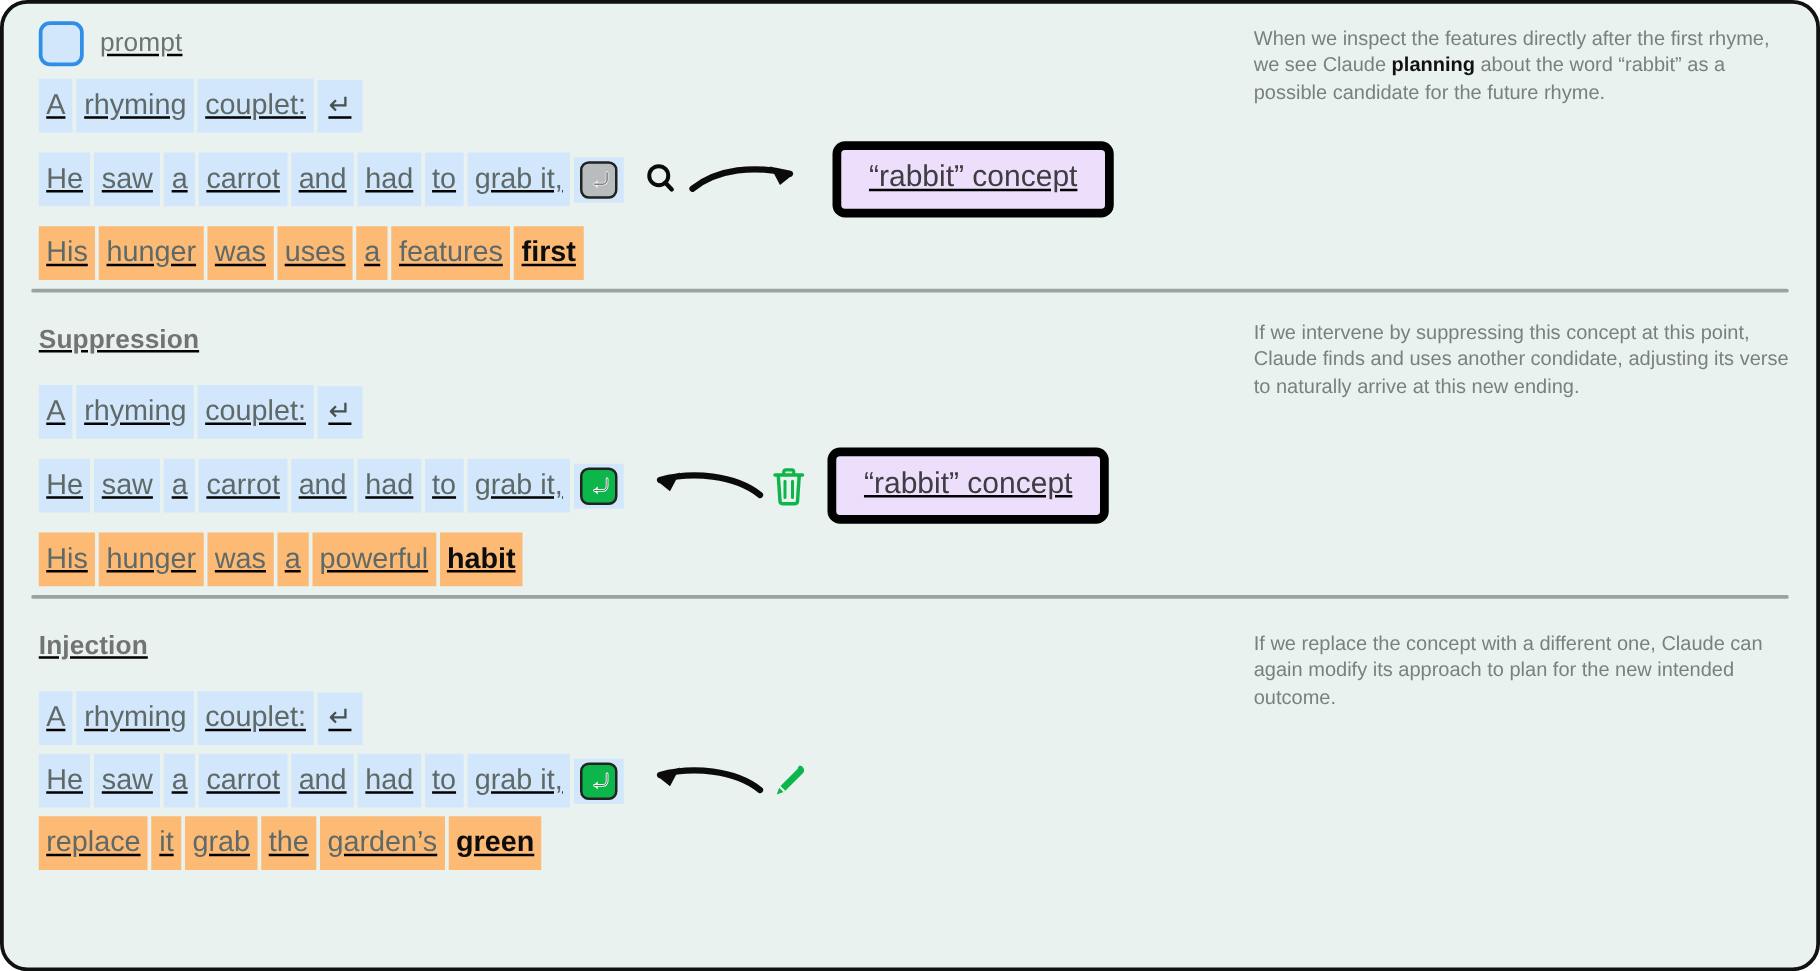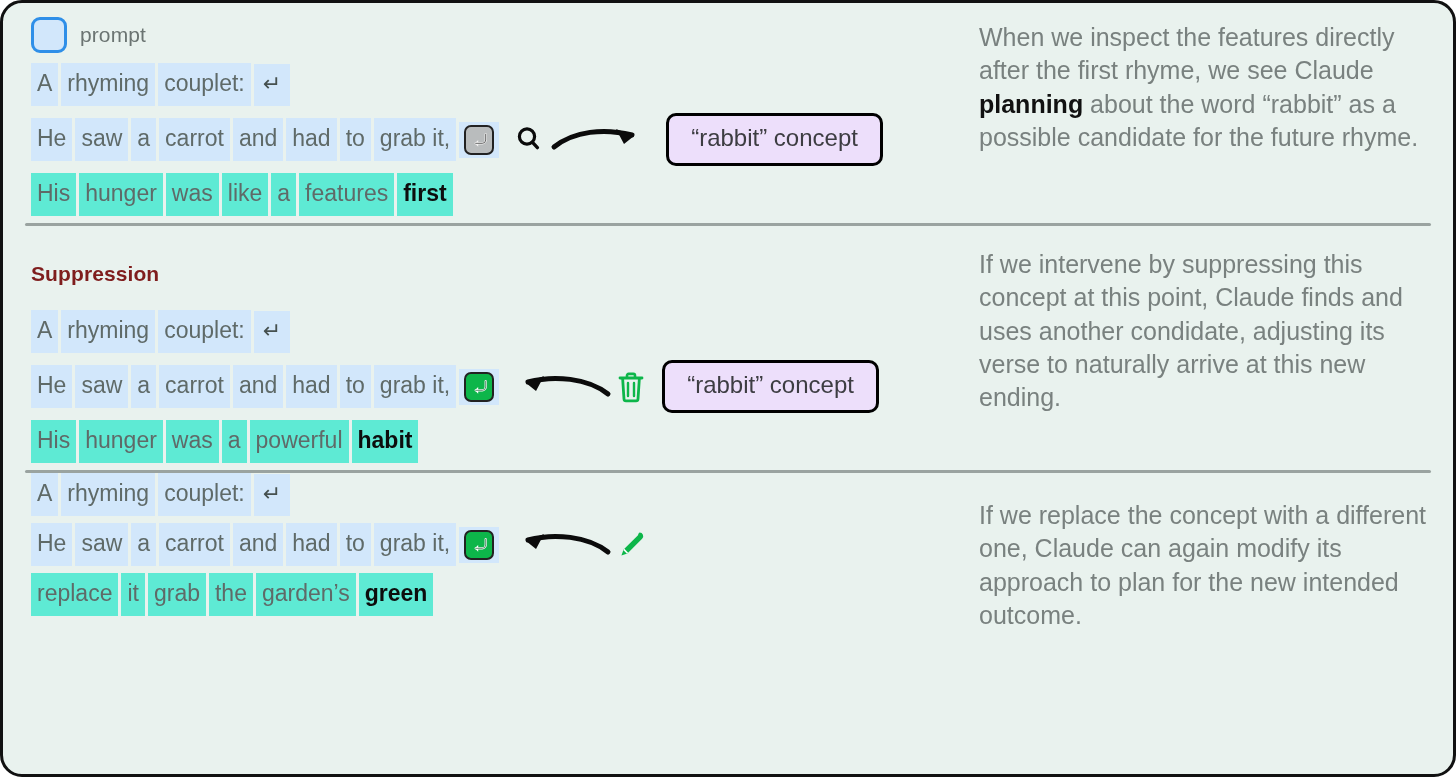"prompt" .left-col { text-decoration: none -> underline }
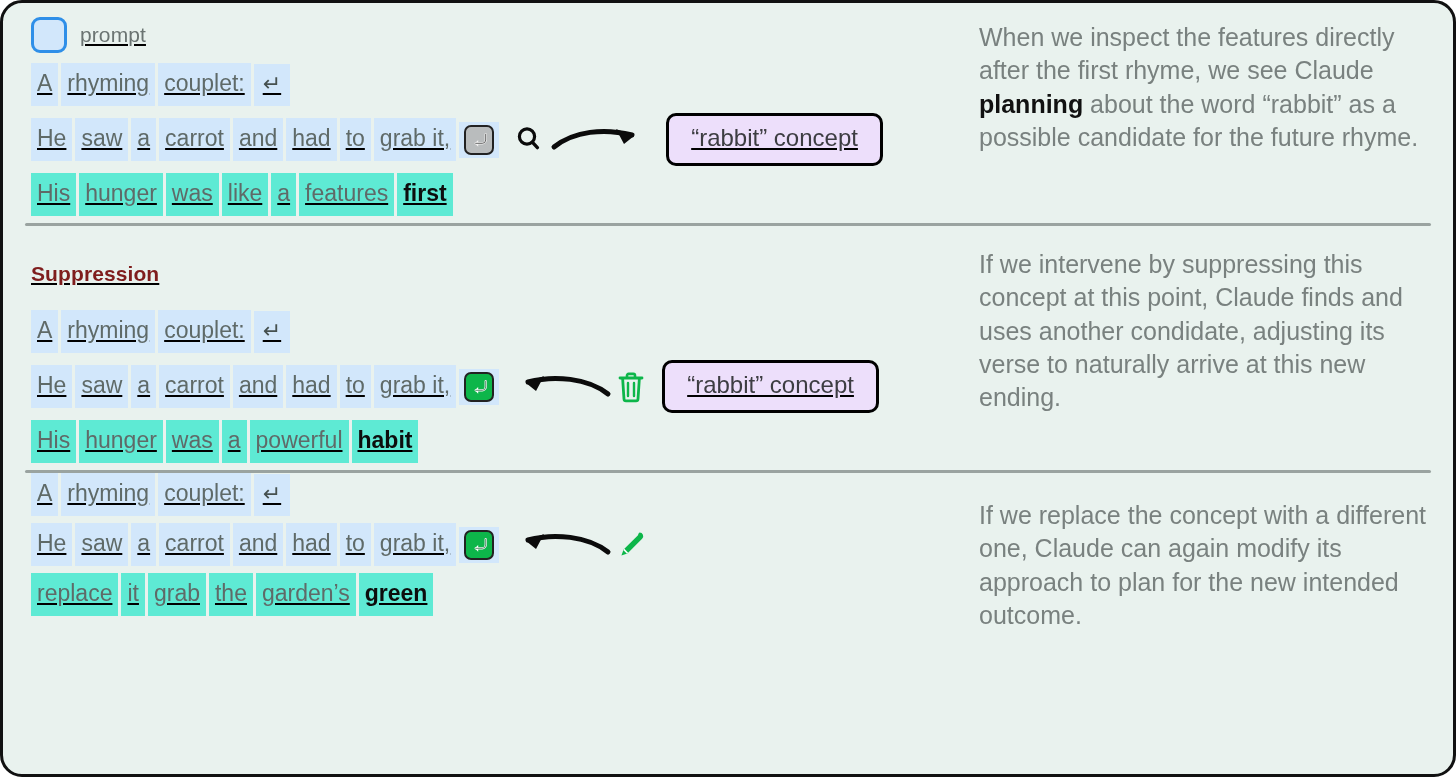"When we inspect the features" .note { font-size: 25px -> 16px; margin-left: none -> 24px }
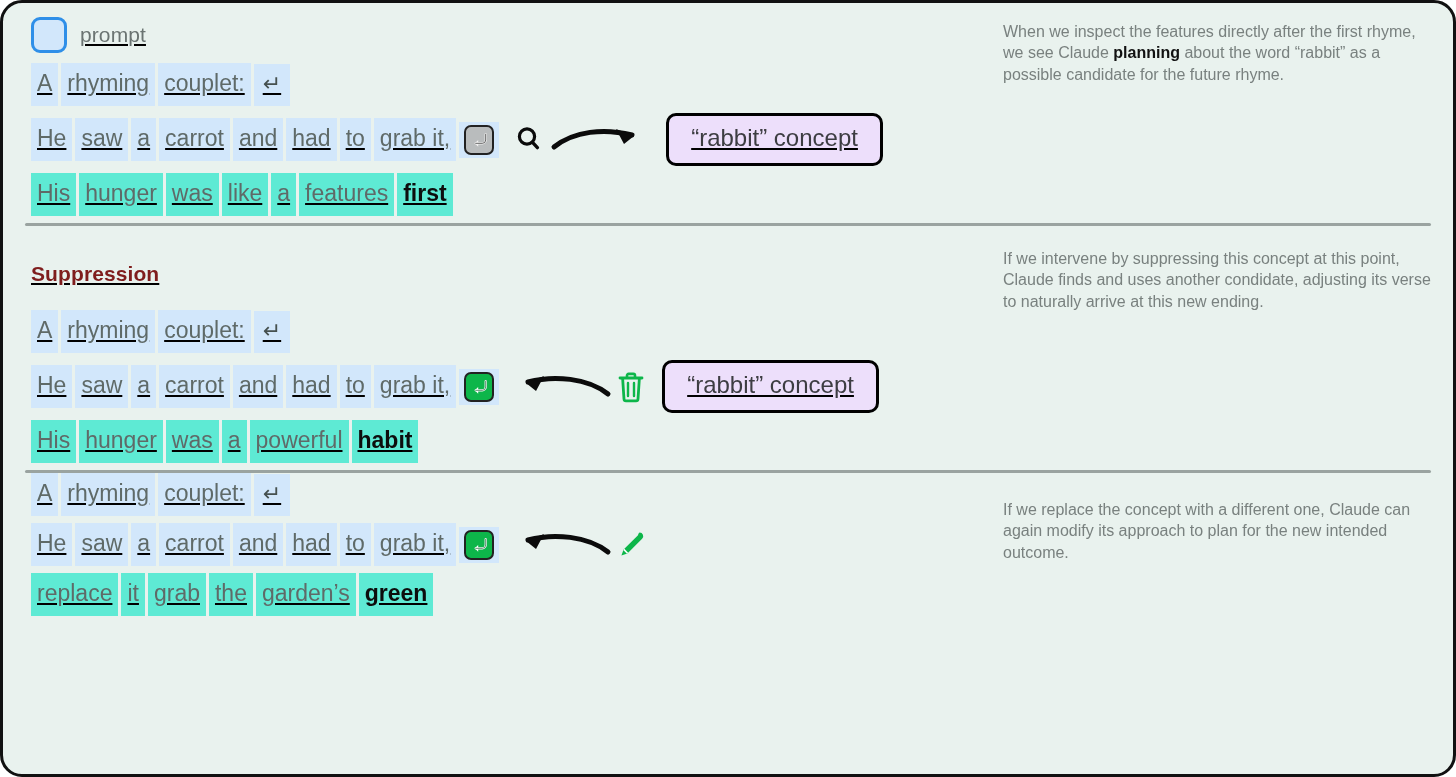"“rabbit” concept" .concept-pill { border: 3px solid #000000 -> 7px solid #000000 }
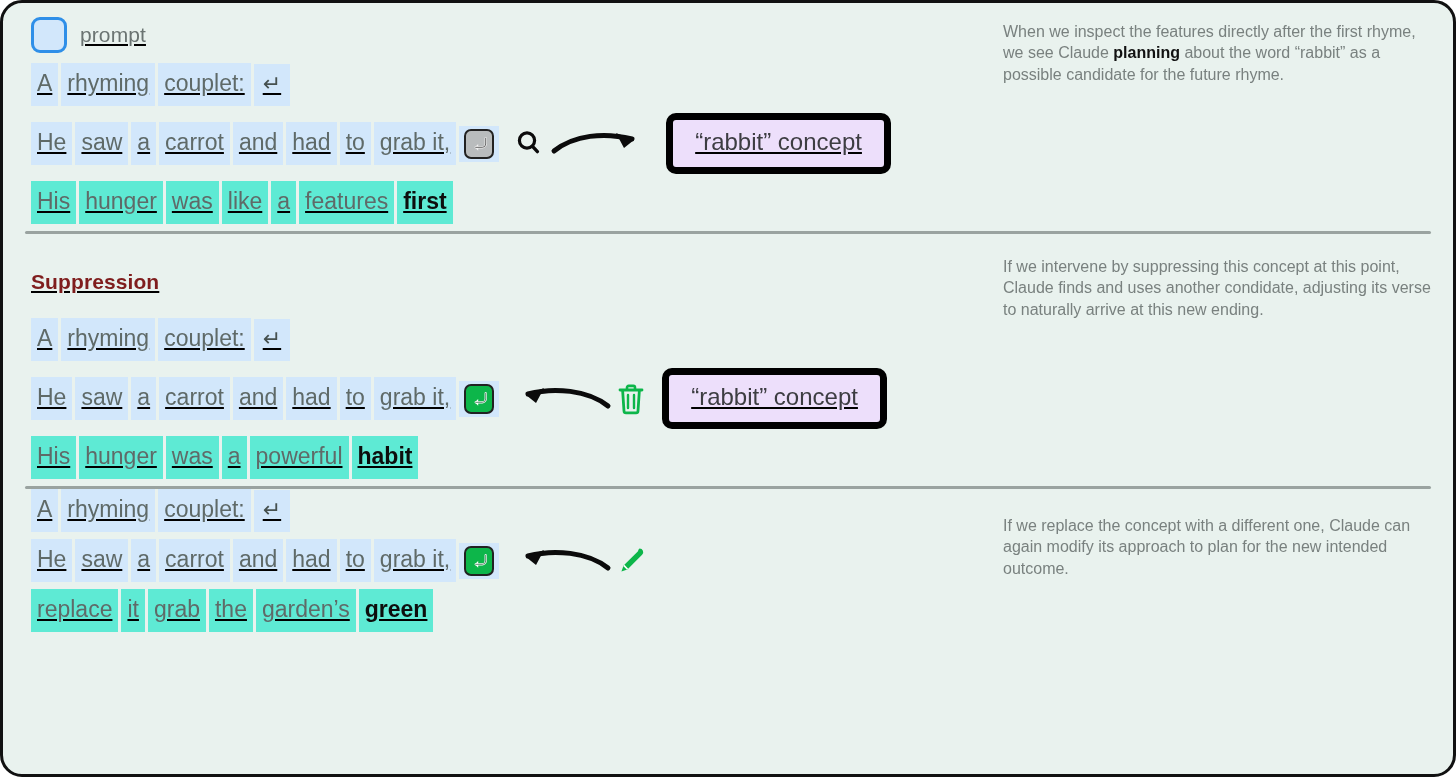"His" .token.completion { background: #5eead4 -> #fdba74 }
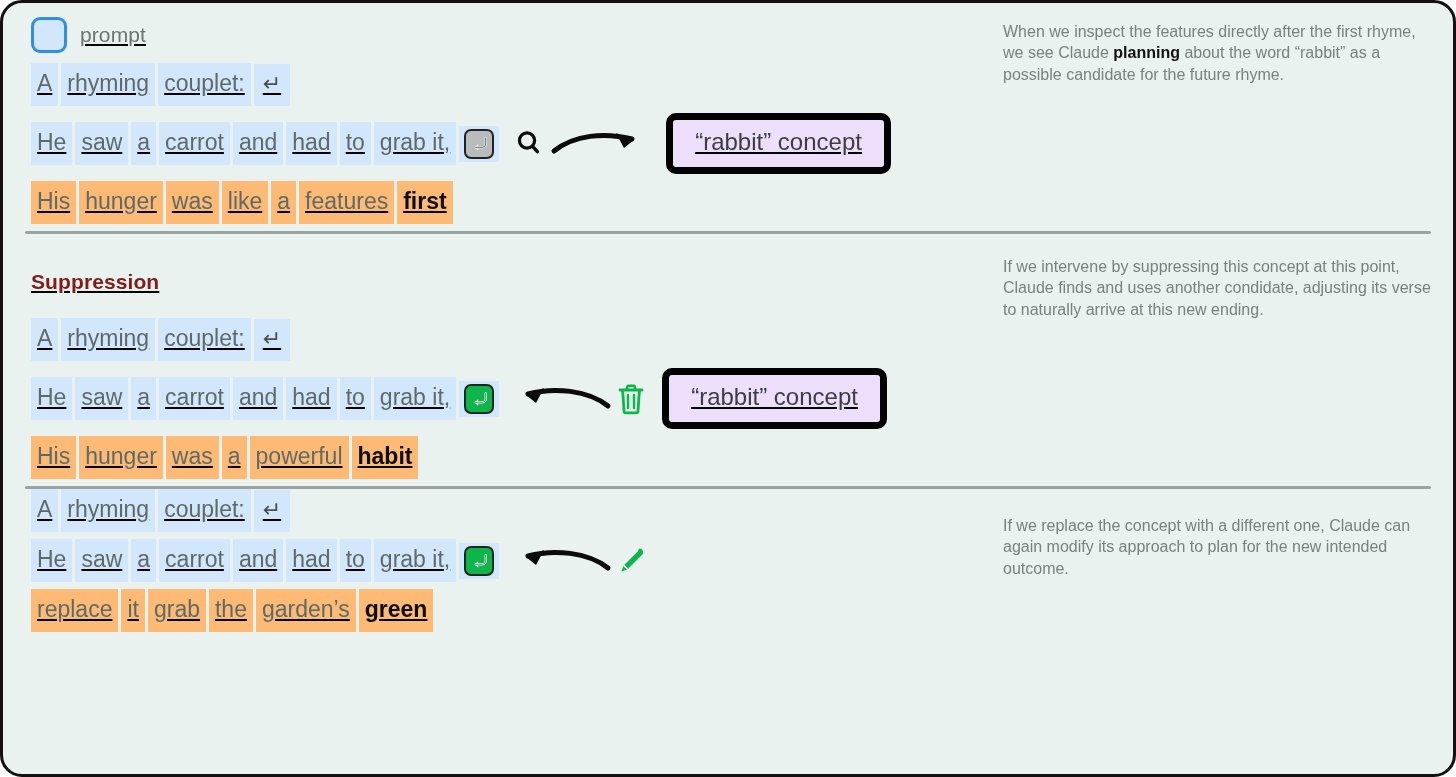"like" span.token { text: like -> uses }
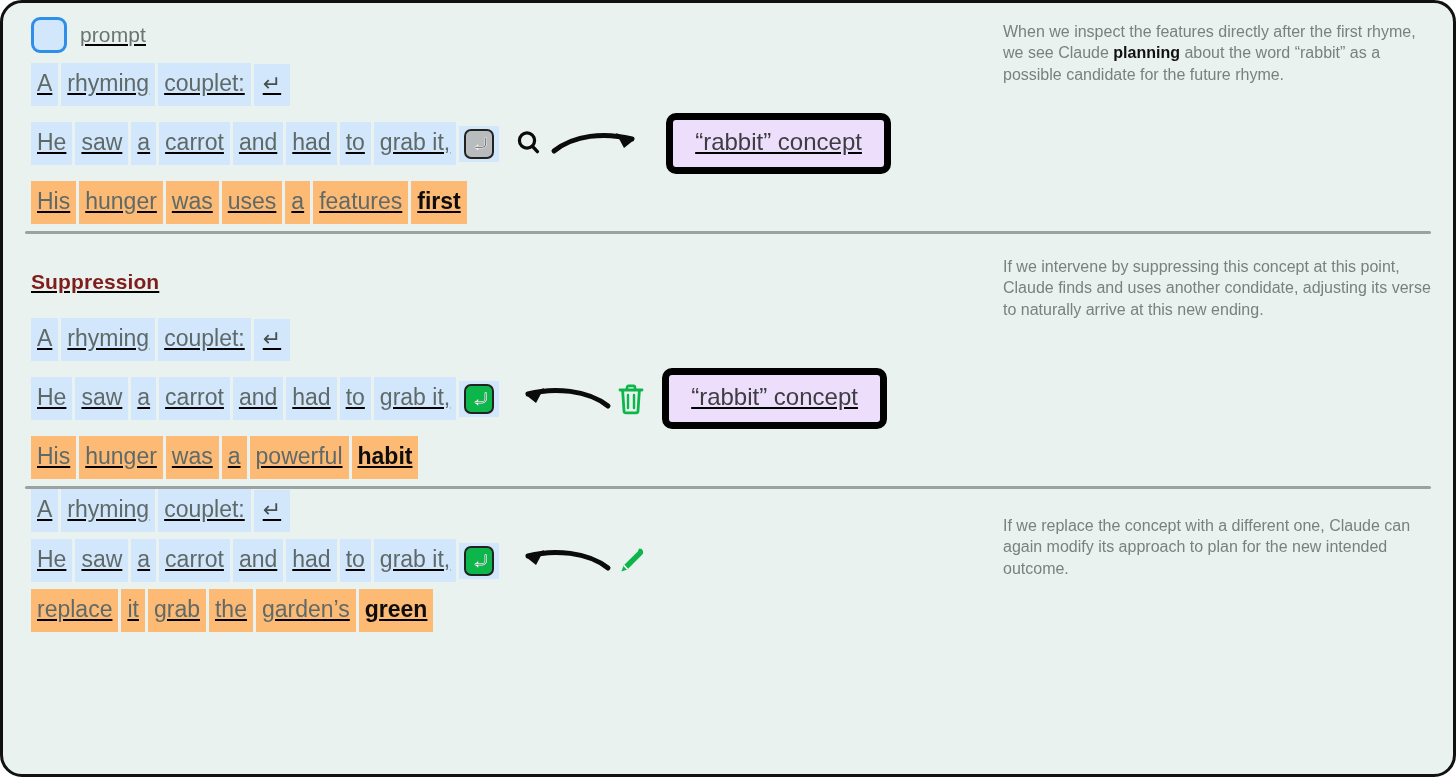"Suppression" .section-heading { color: #7f1d1d -> #737373; padding-top: 36px -> 26px }
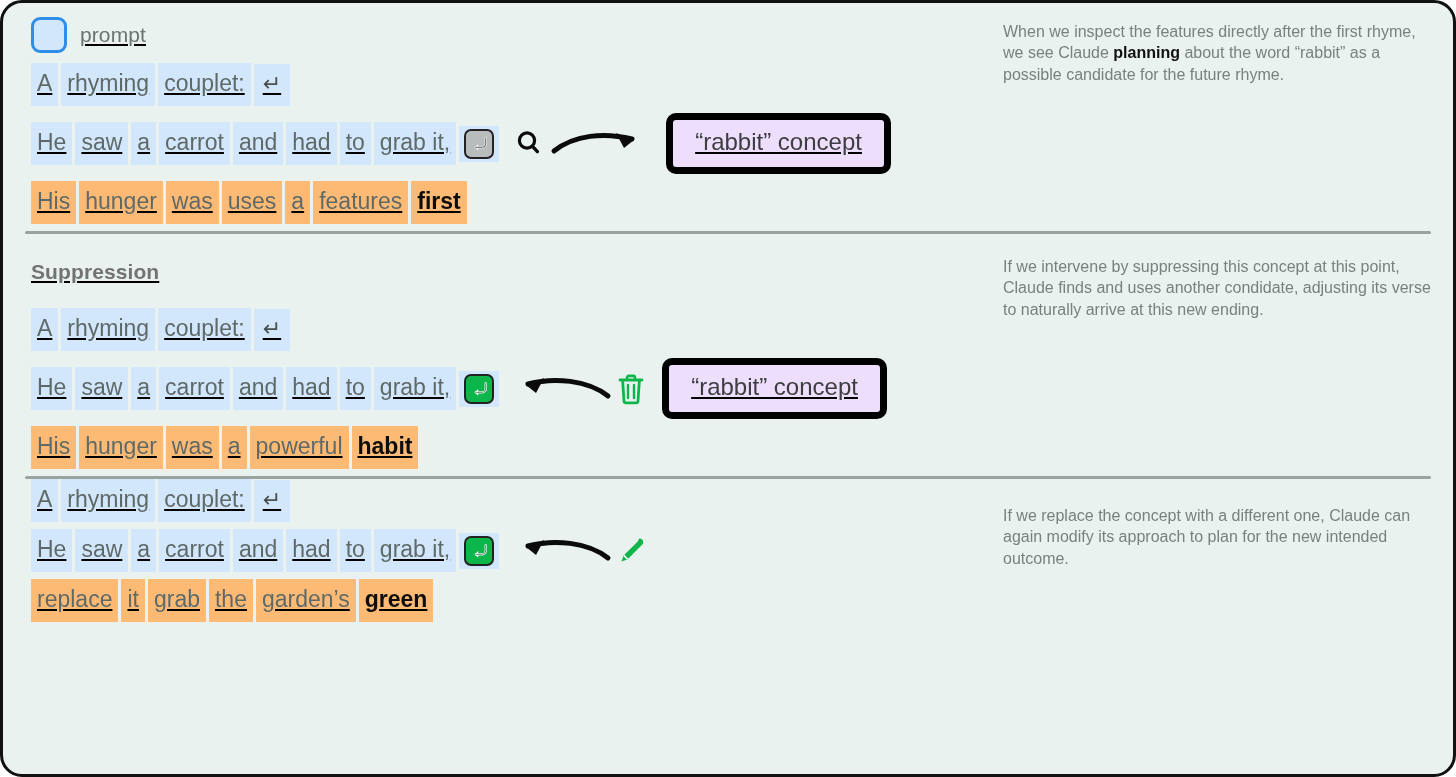"Injection" div.section-heading { html: none -> <div>Injection</div> }
